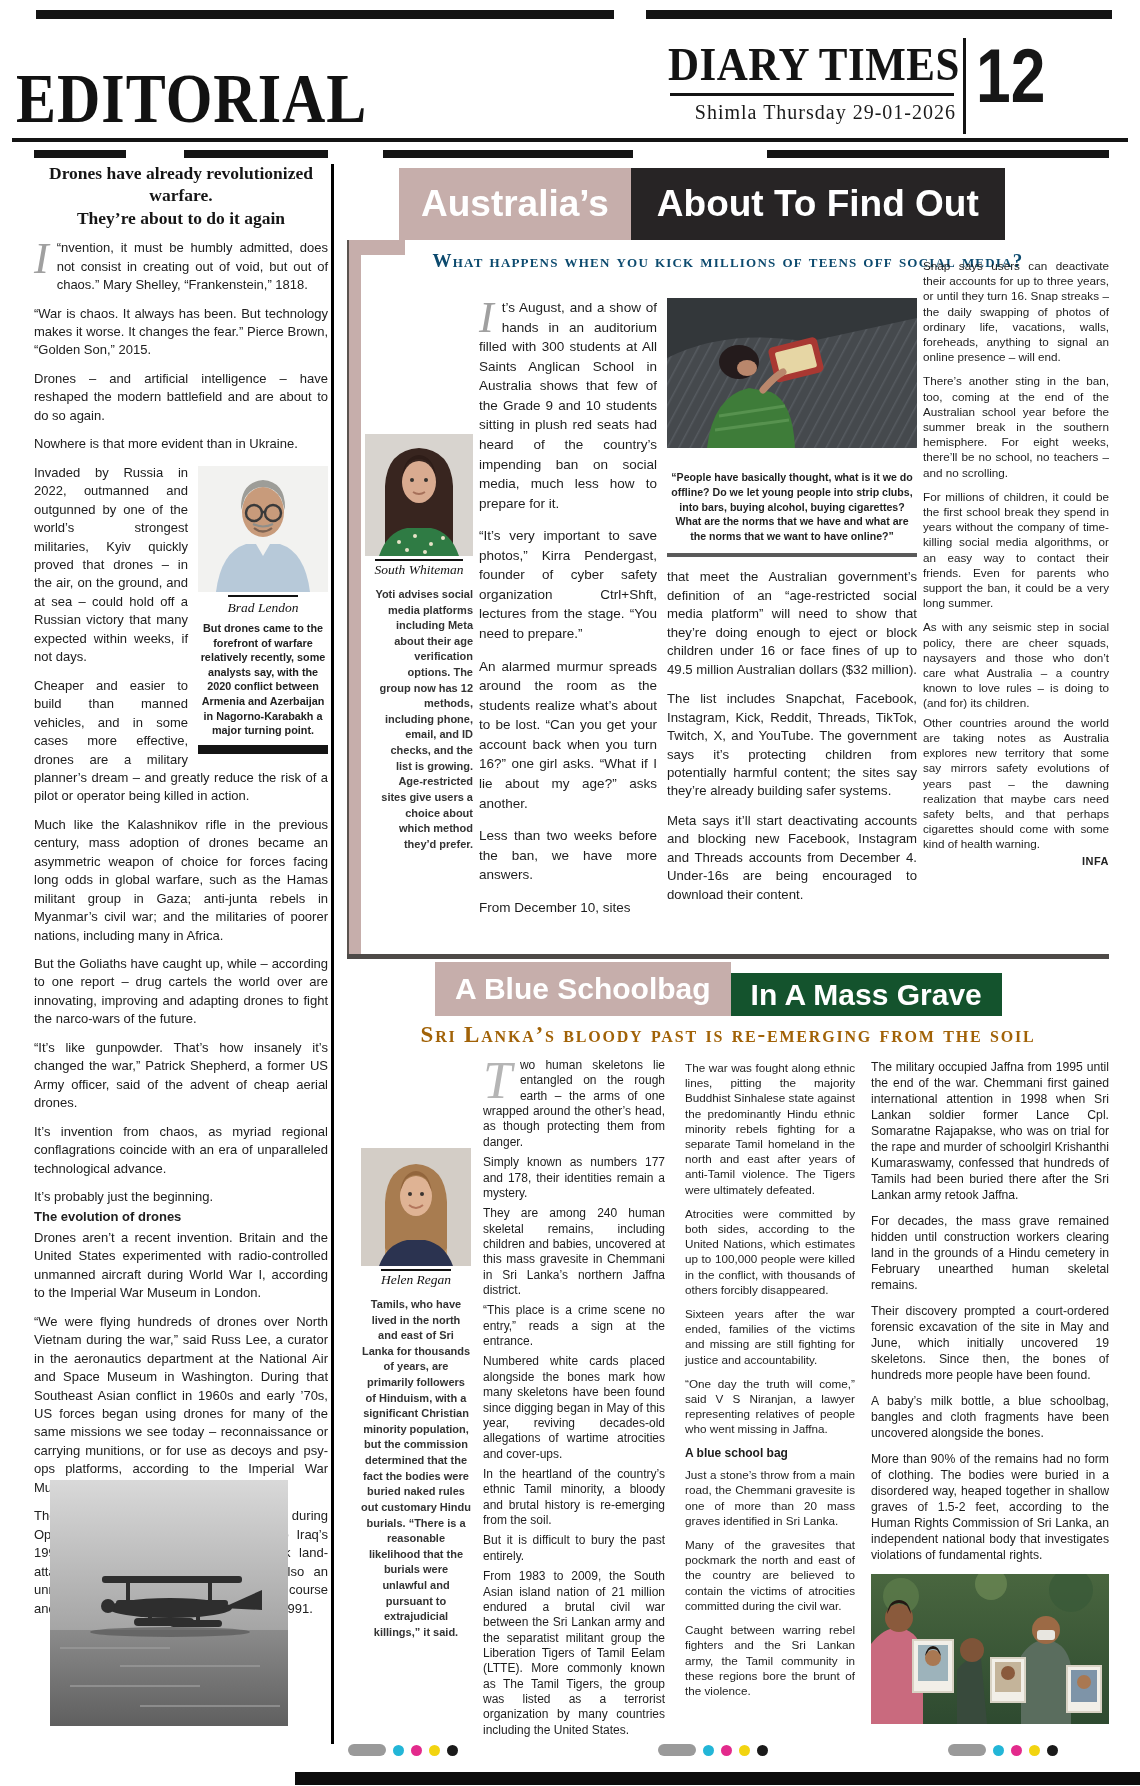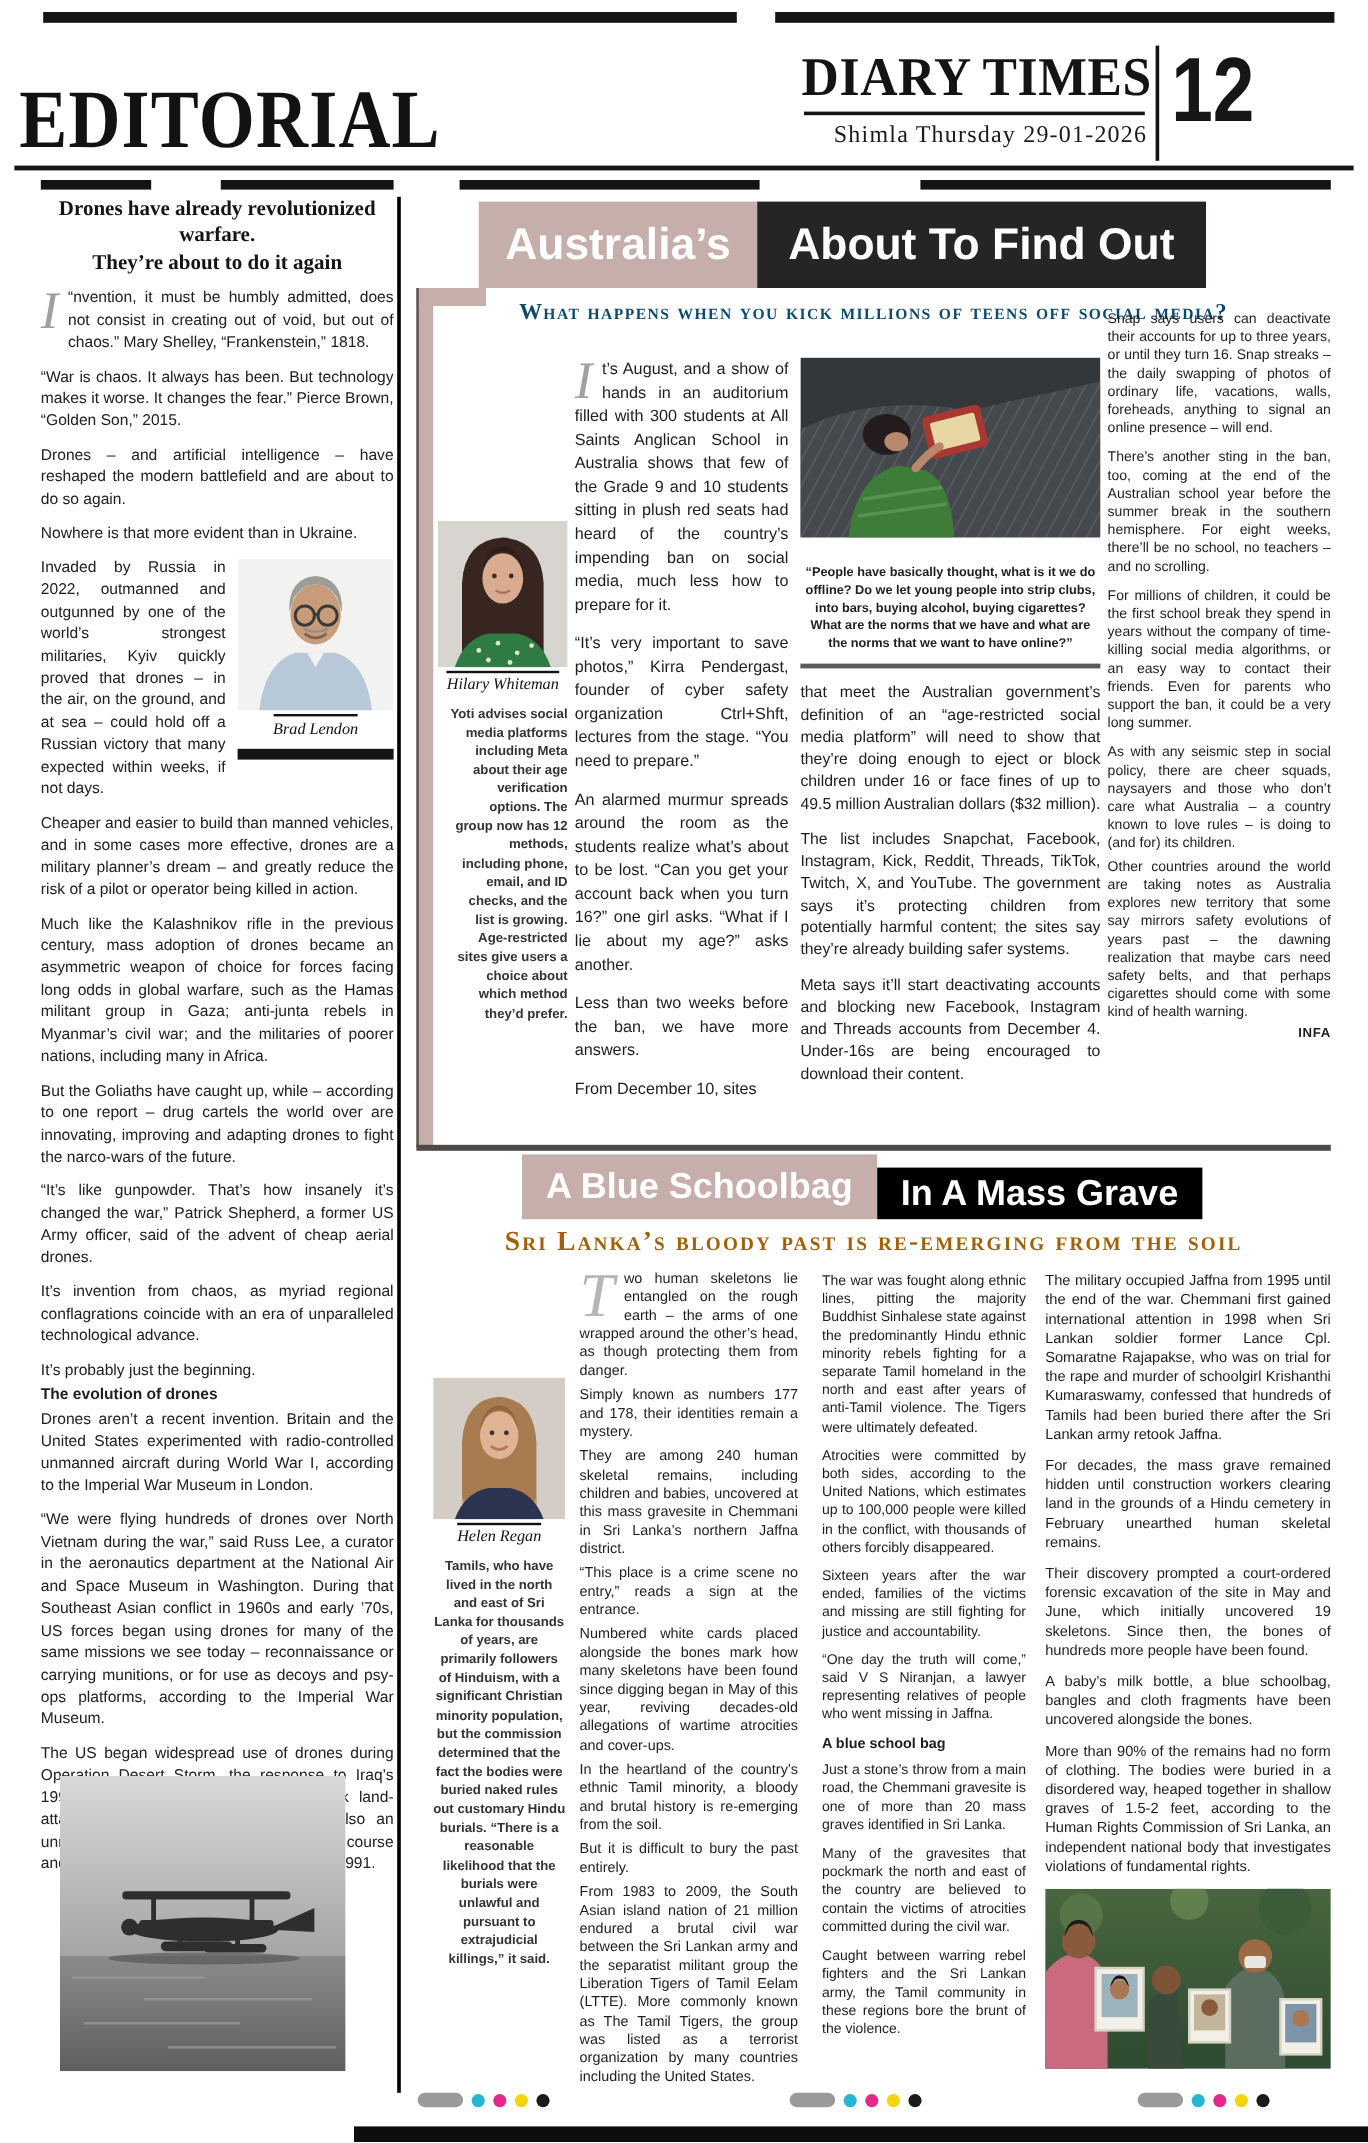"Hilary Whiteman" div.fig-name { text: Hilary -> South }
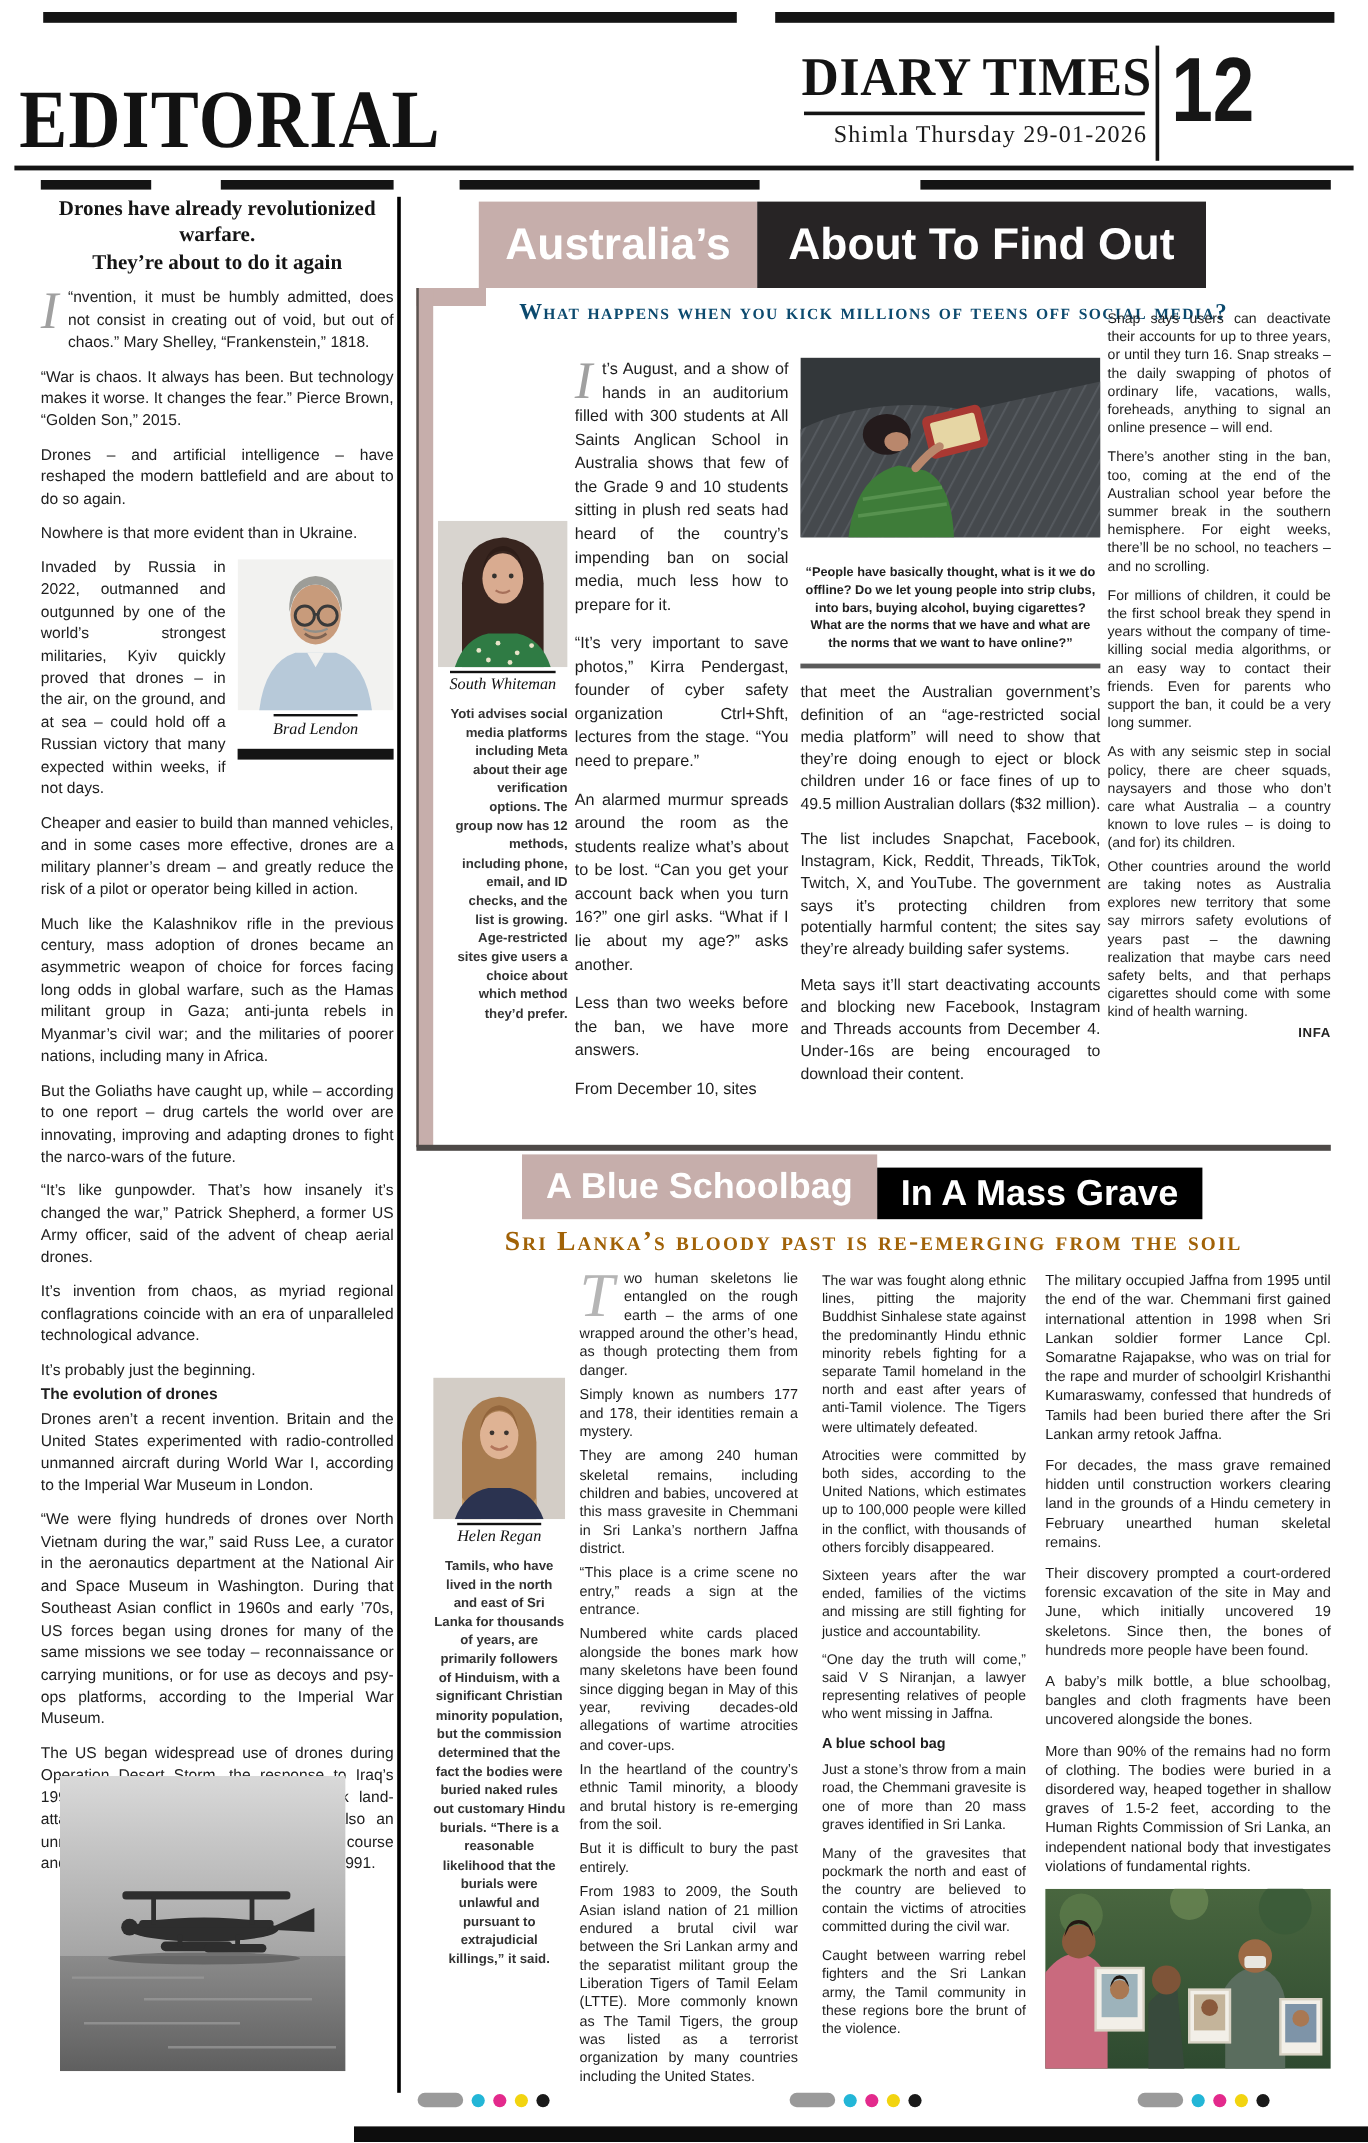"But drones came to the" div.fig-cap { html: none -> <div>But drones came to the forefront of warfare relatively recently, some analysts say, with the 2020 conflict between Armenia and Azerbaijan in Nagorno-Karabakh a major turning point.</div> }
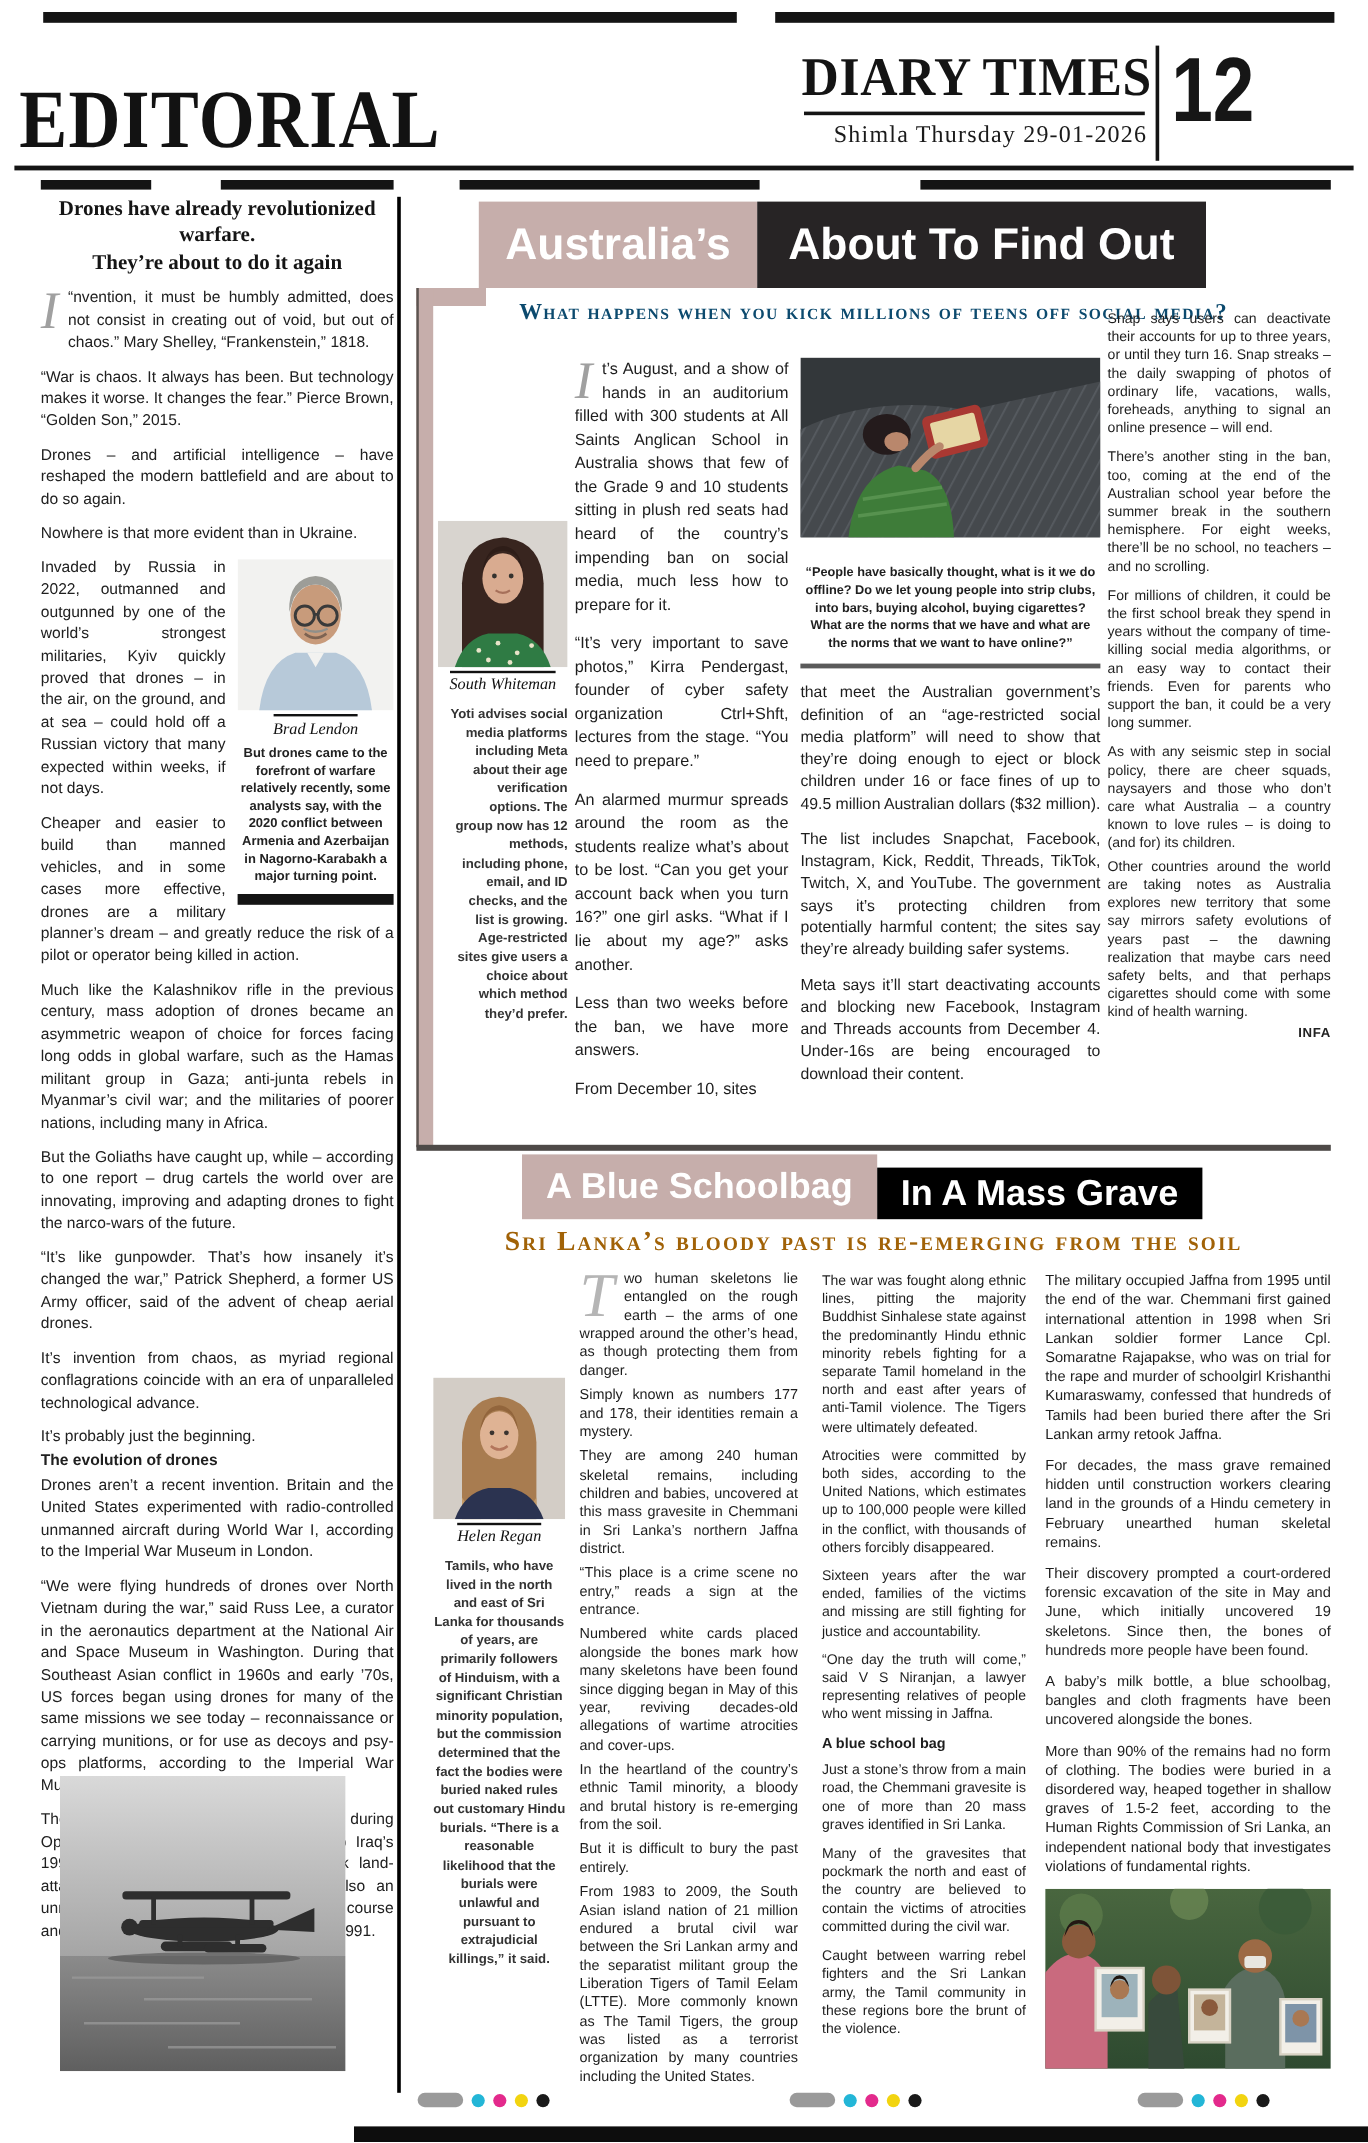"In A Mass Grave" .sl .rest { background: #000000 -> #14532d }
